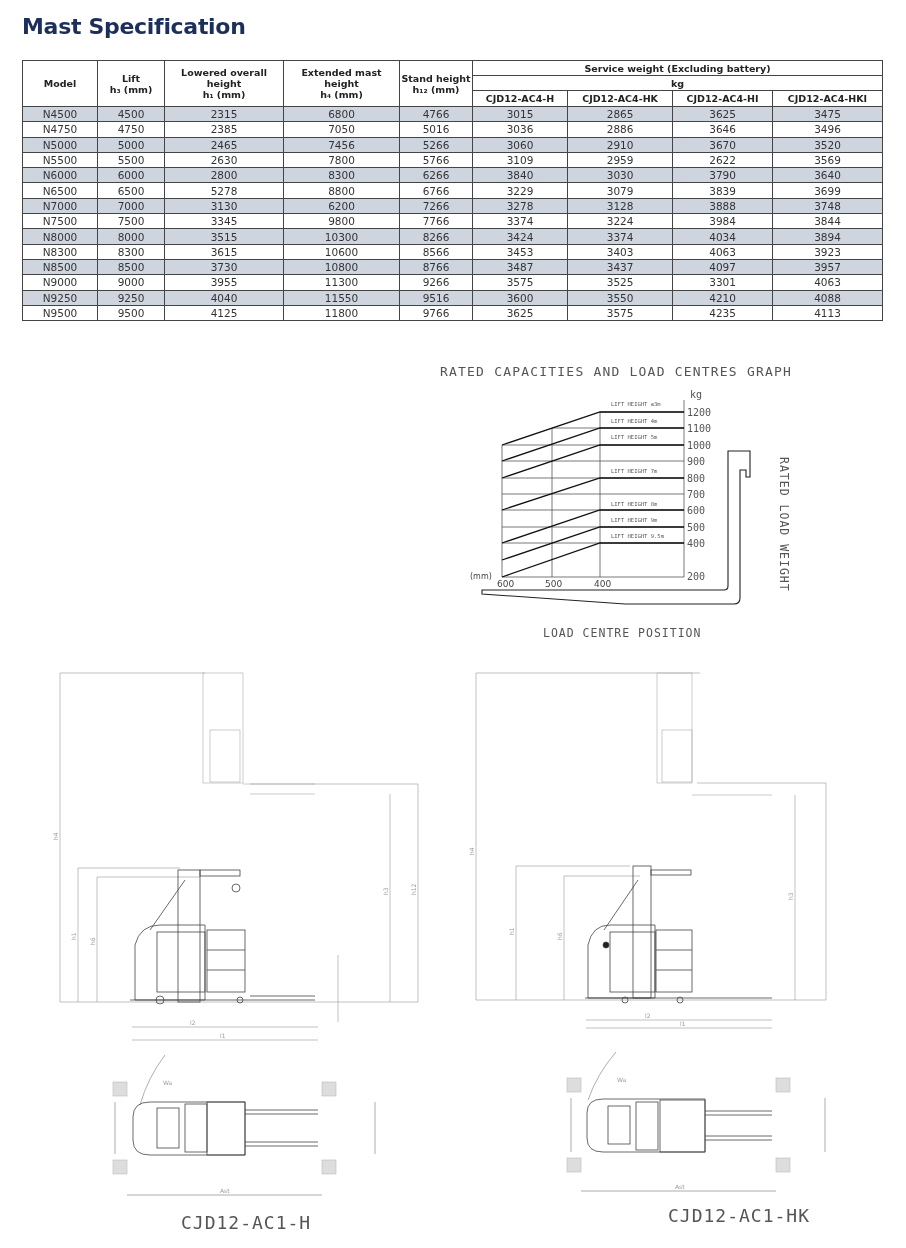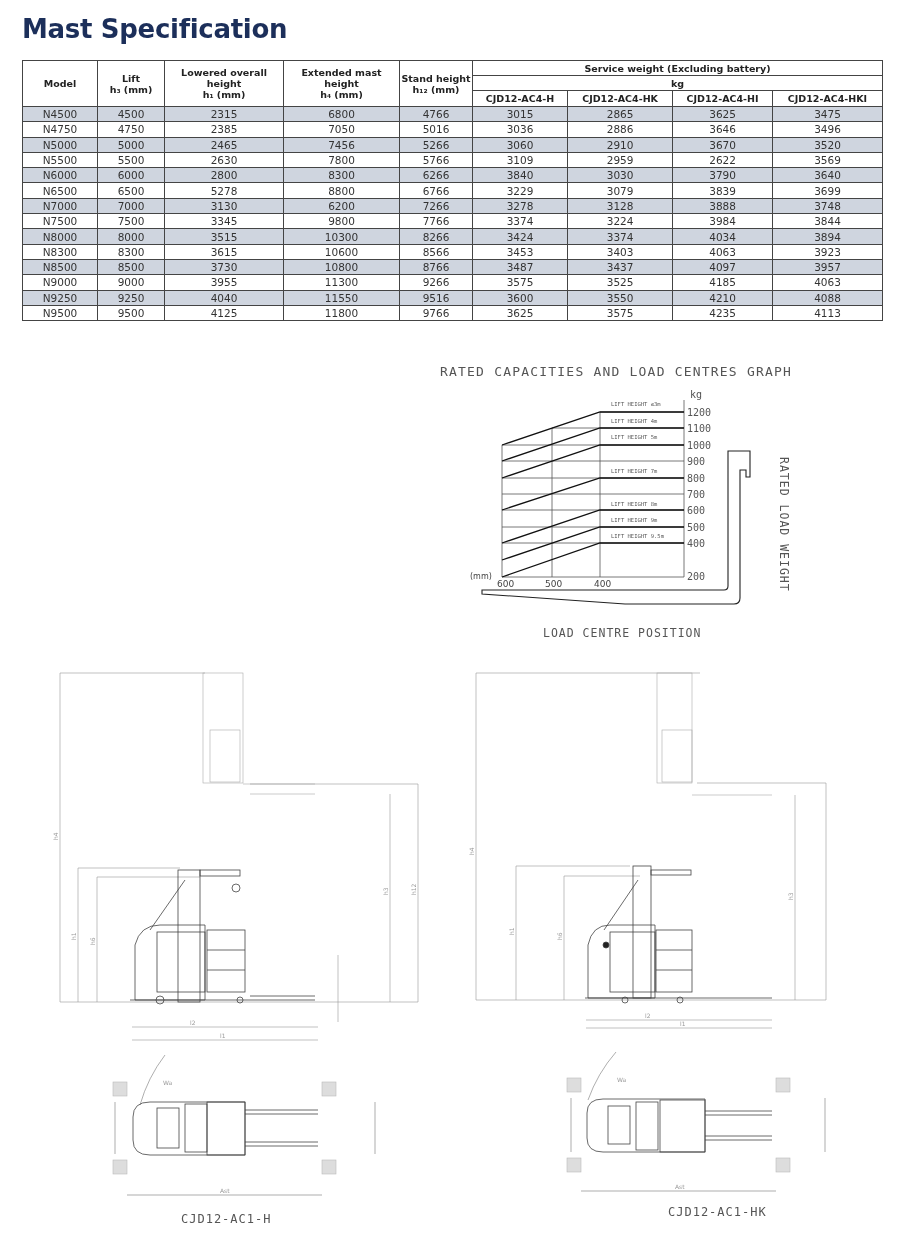"Mast Specification" .title { font-size: 26px -> 22px }
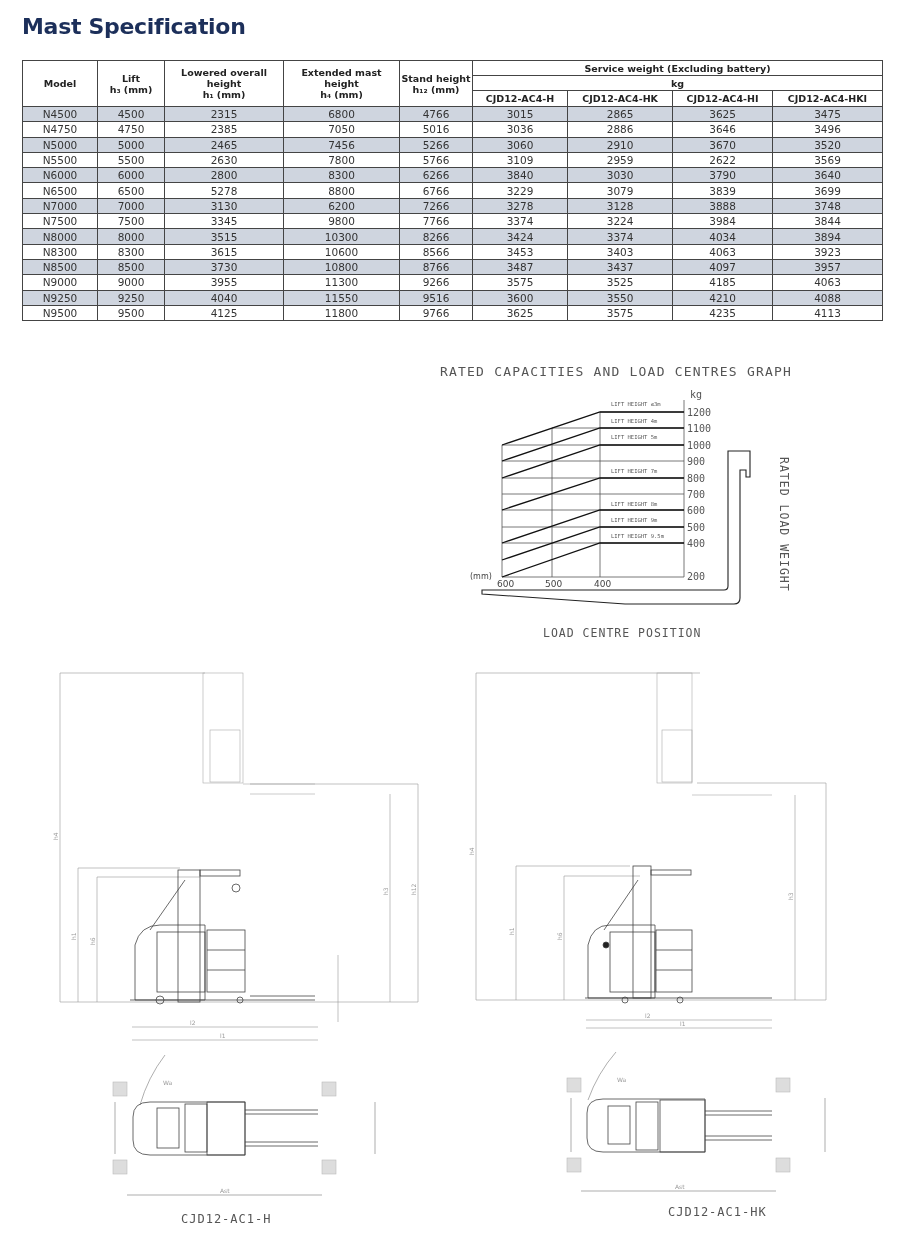"4185" td { text: 4185 -> 3301 }
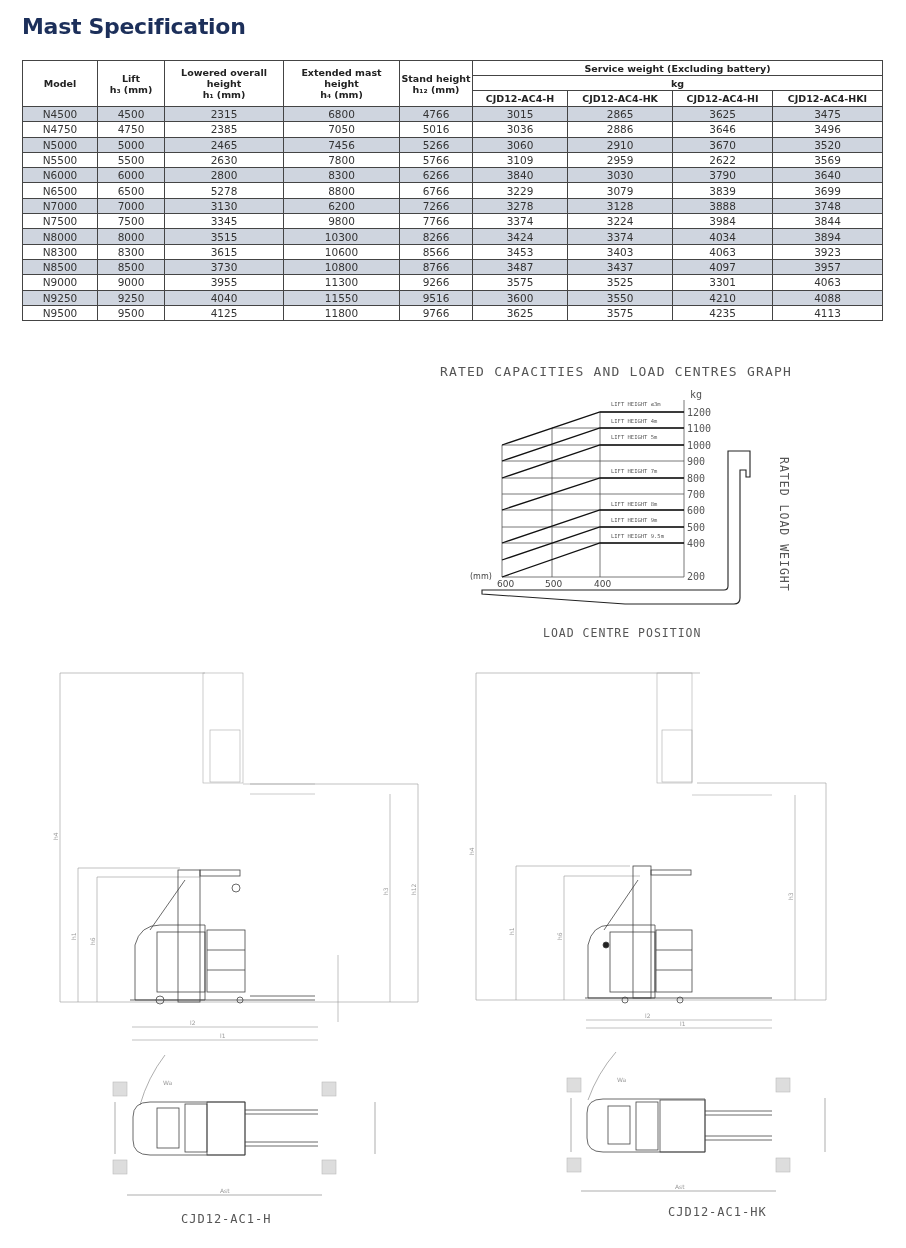"CJD12-AC1-H" .drawing-caption { font-size: 12px -> 18px }
